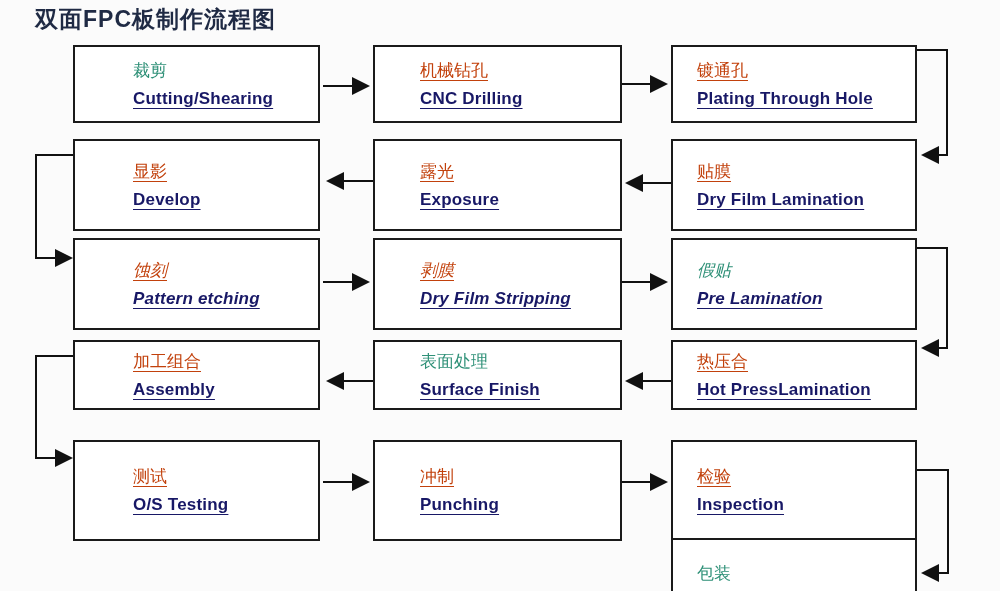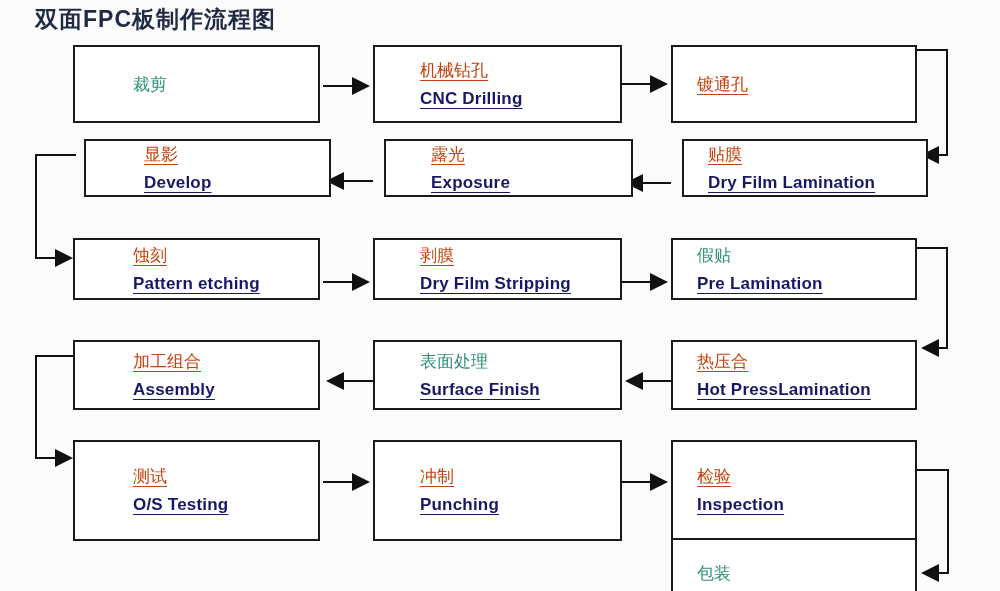"Cutting/Shearing" span.en { html: none -> <span>Cutting/Shearing</span> }
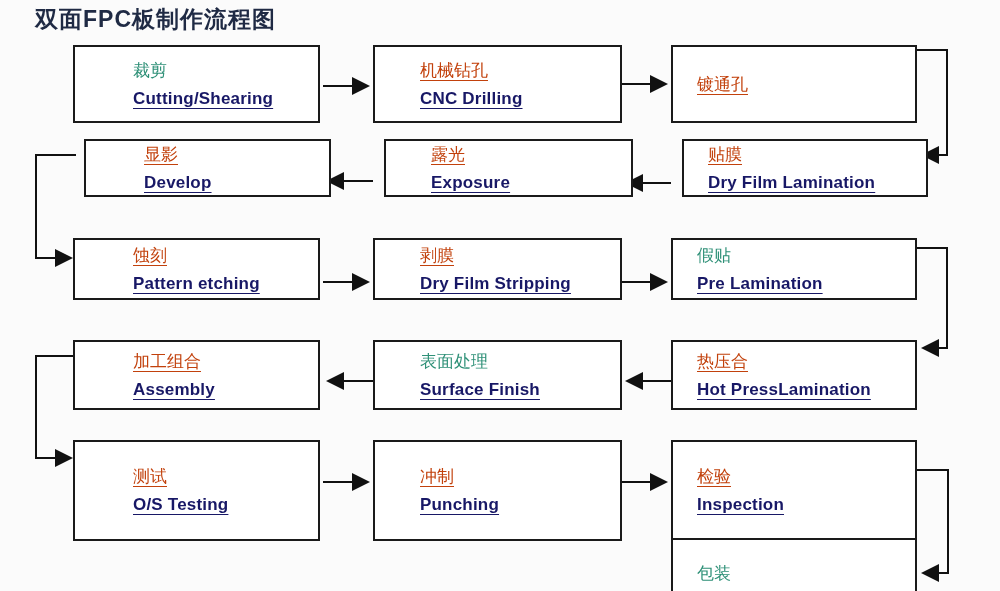"Plating Through Hole" span.en { html: none -> <span>Plating Through Hole</span> }
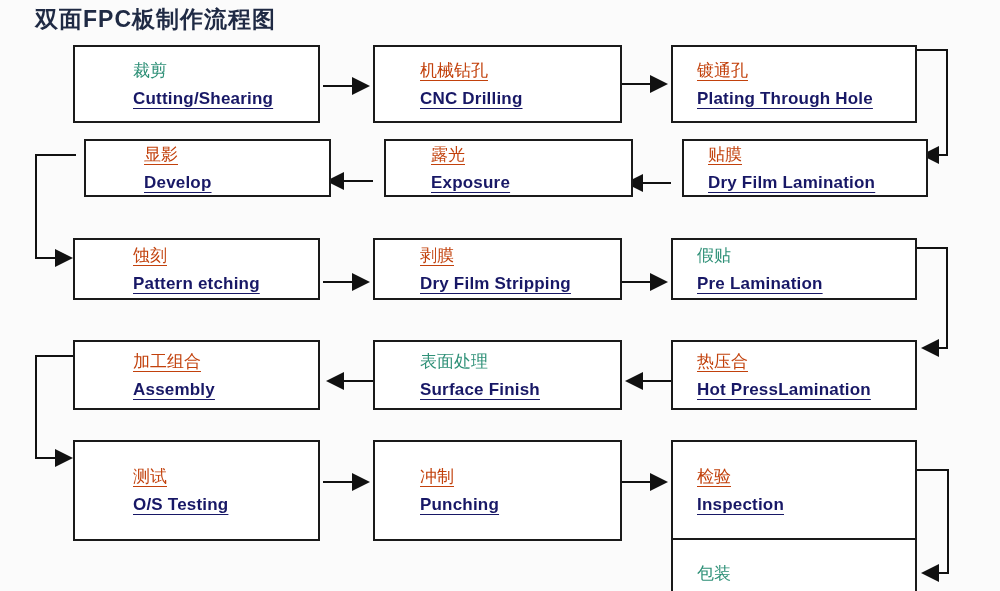"显影" .r2 { height: 58px -> 92px; margin-left: 11px -> none }
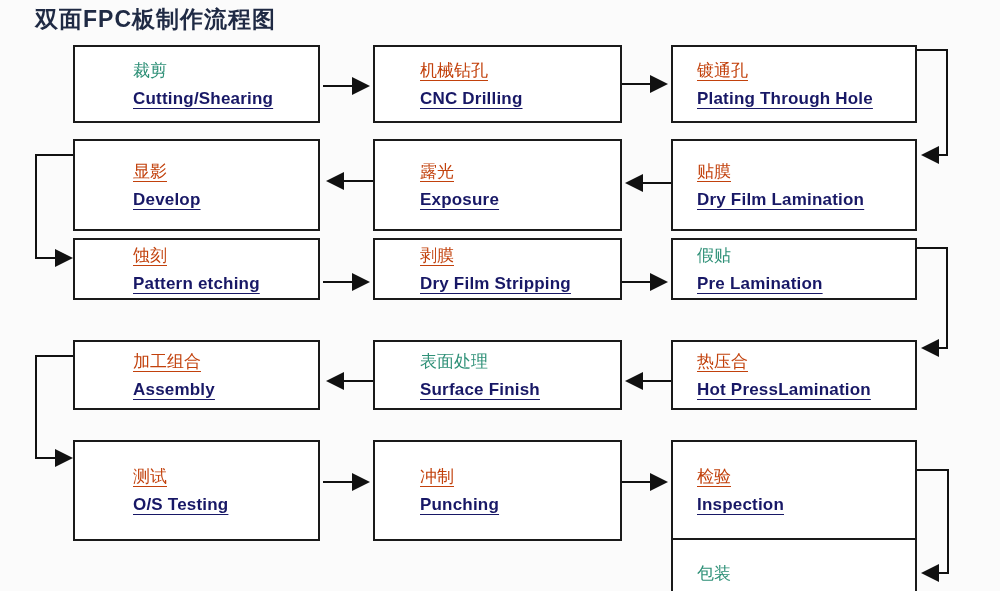"蚀刻" .r3 { font-style: none -> italic; height: 62px -> 92px }
